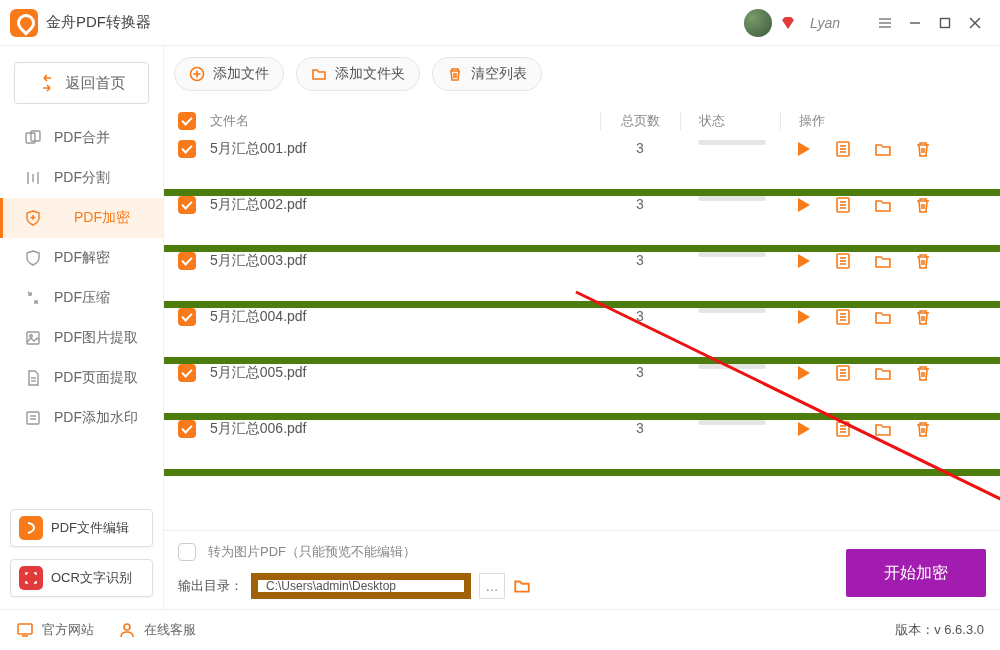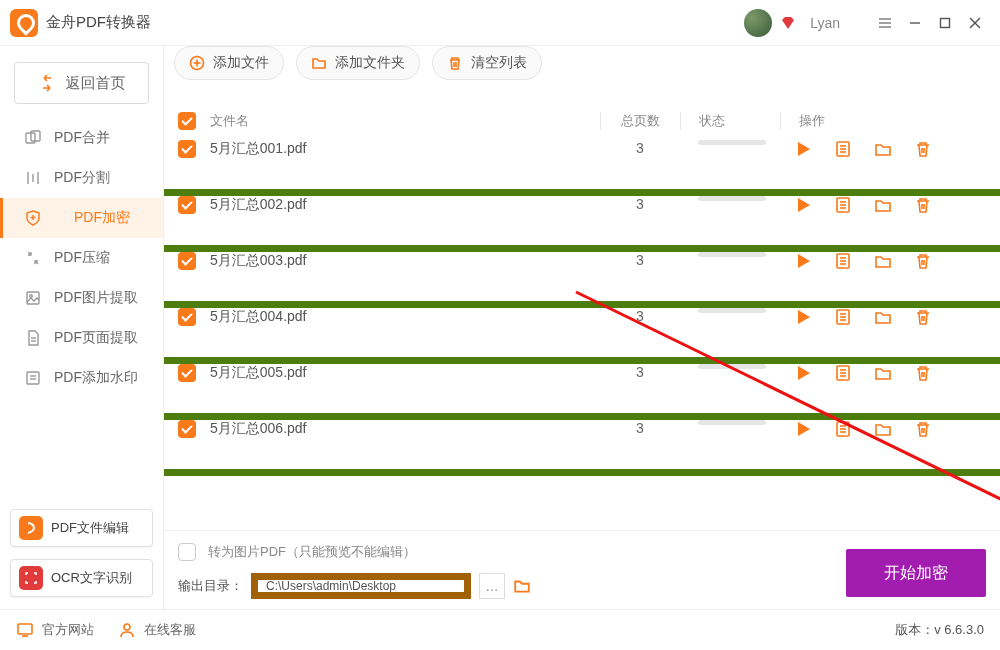"Lyan" .username { font-style: none -> italic }
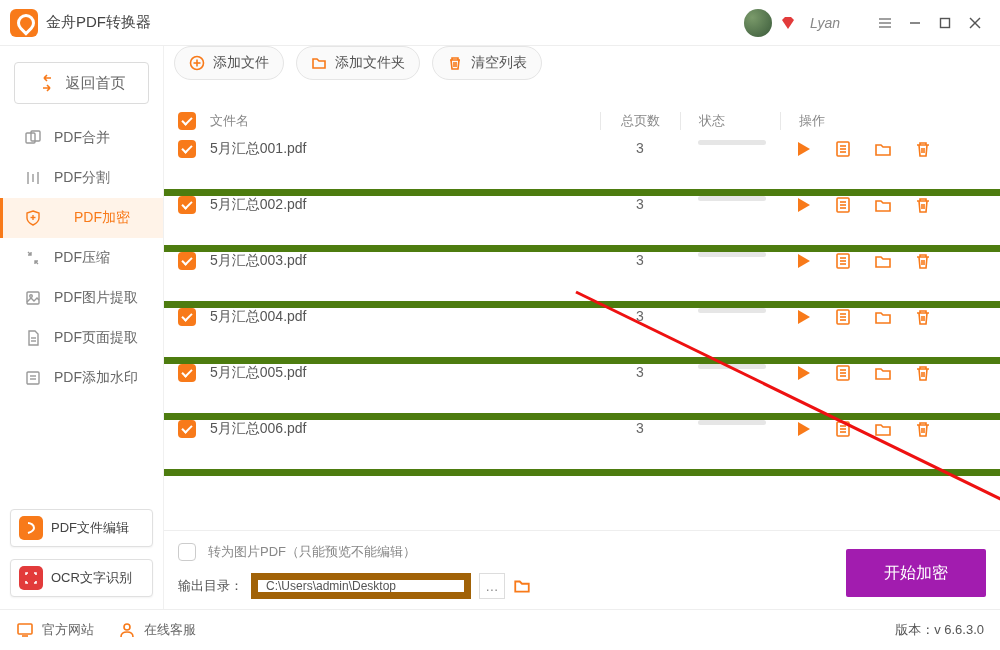"添加文件" .toolbar { align-items: none -> center }
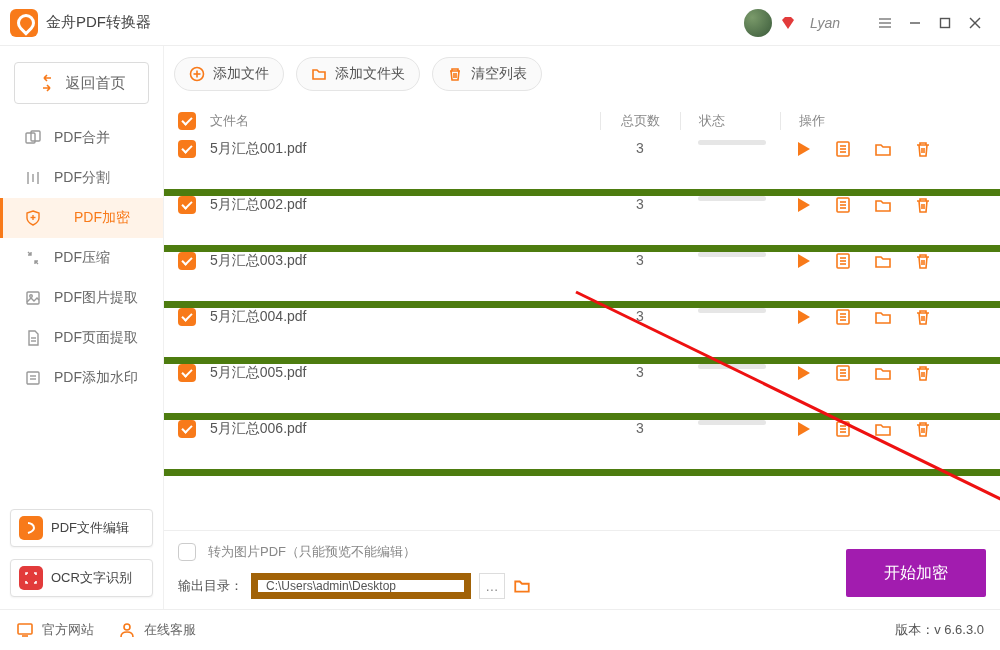"PDF解密" li { html: none -> <li> <span> <svg> <path></path> </svg> </span> <span>PDF解密</span> </li> }
